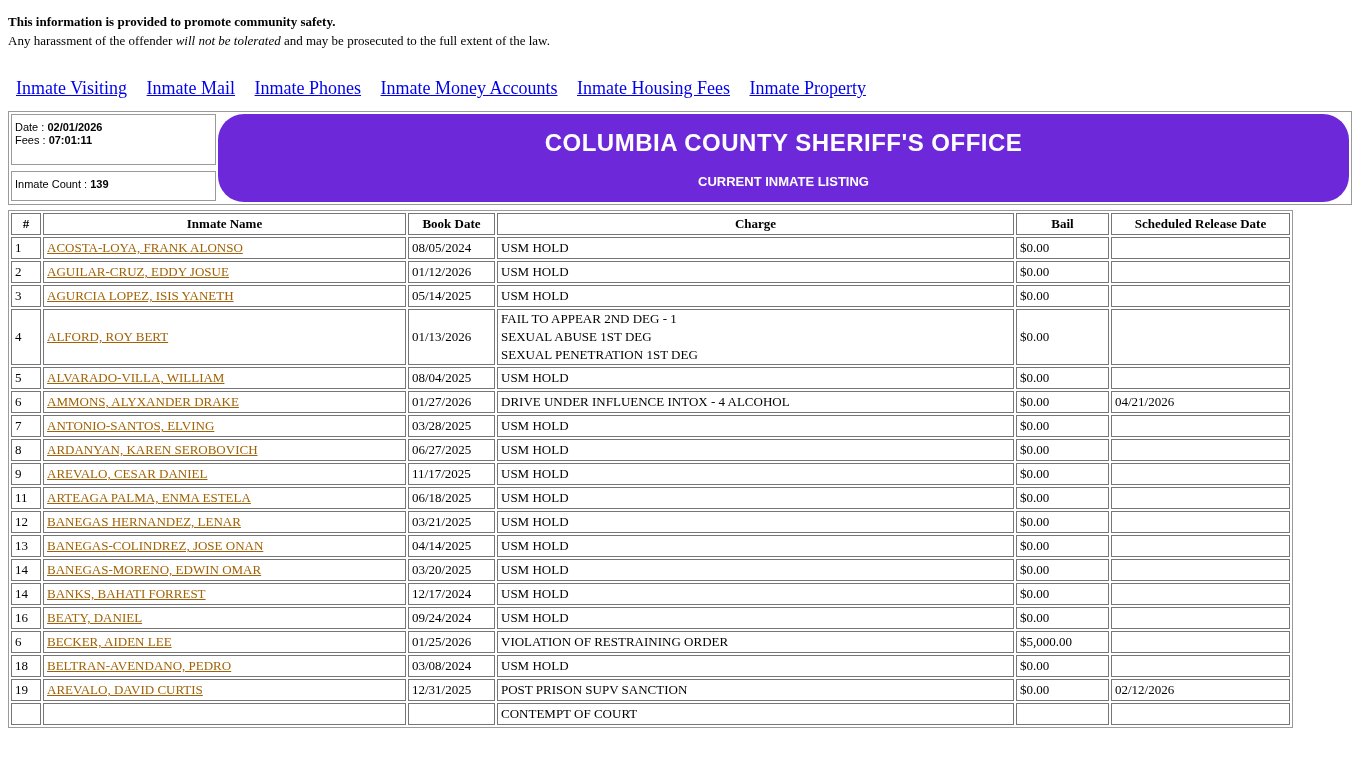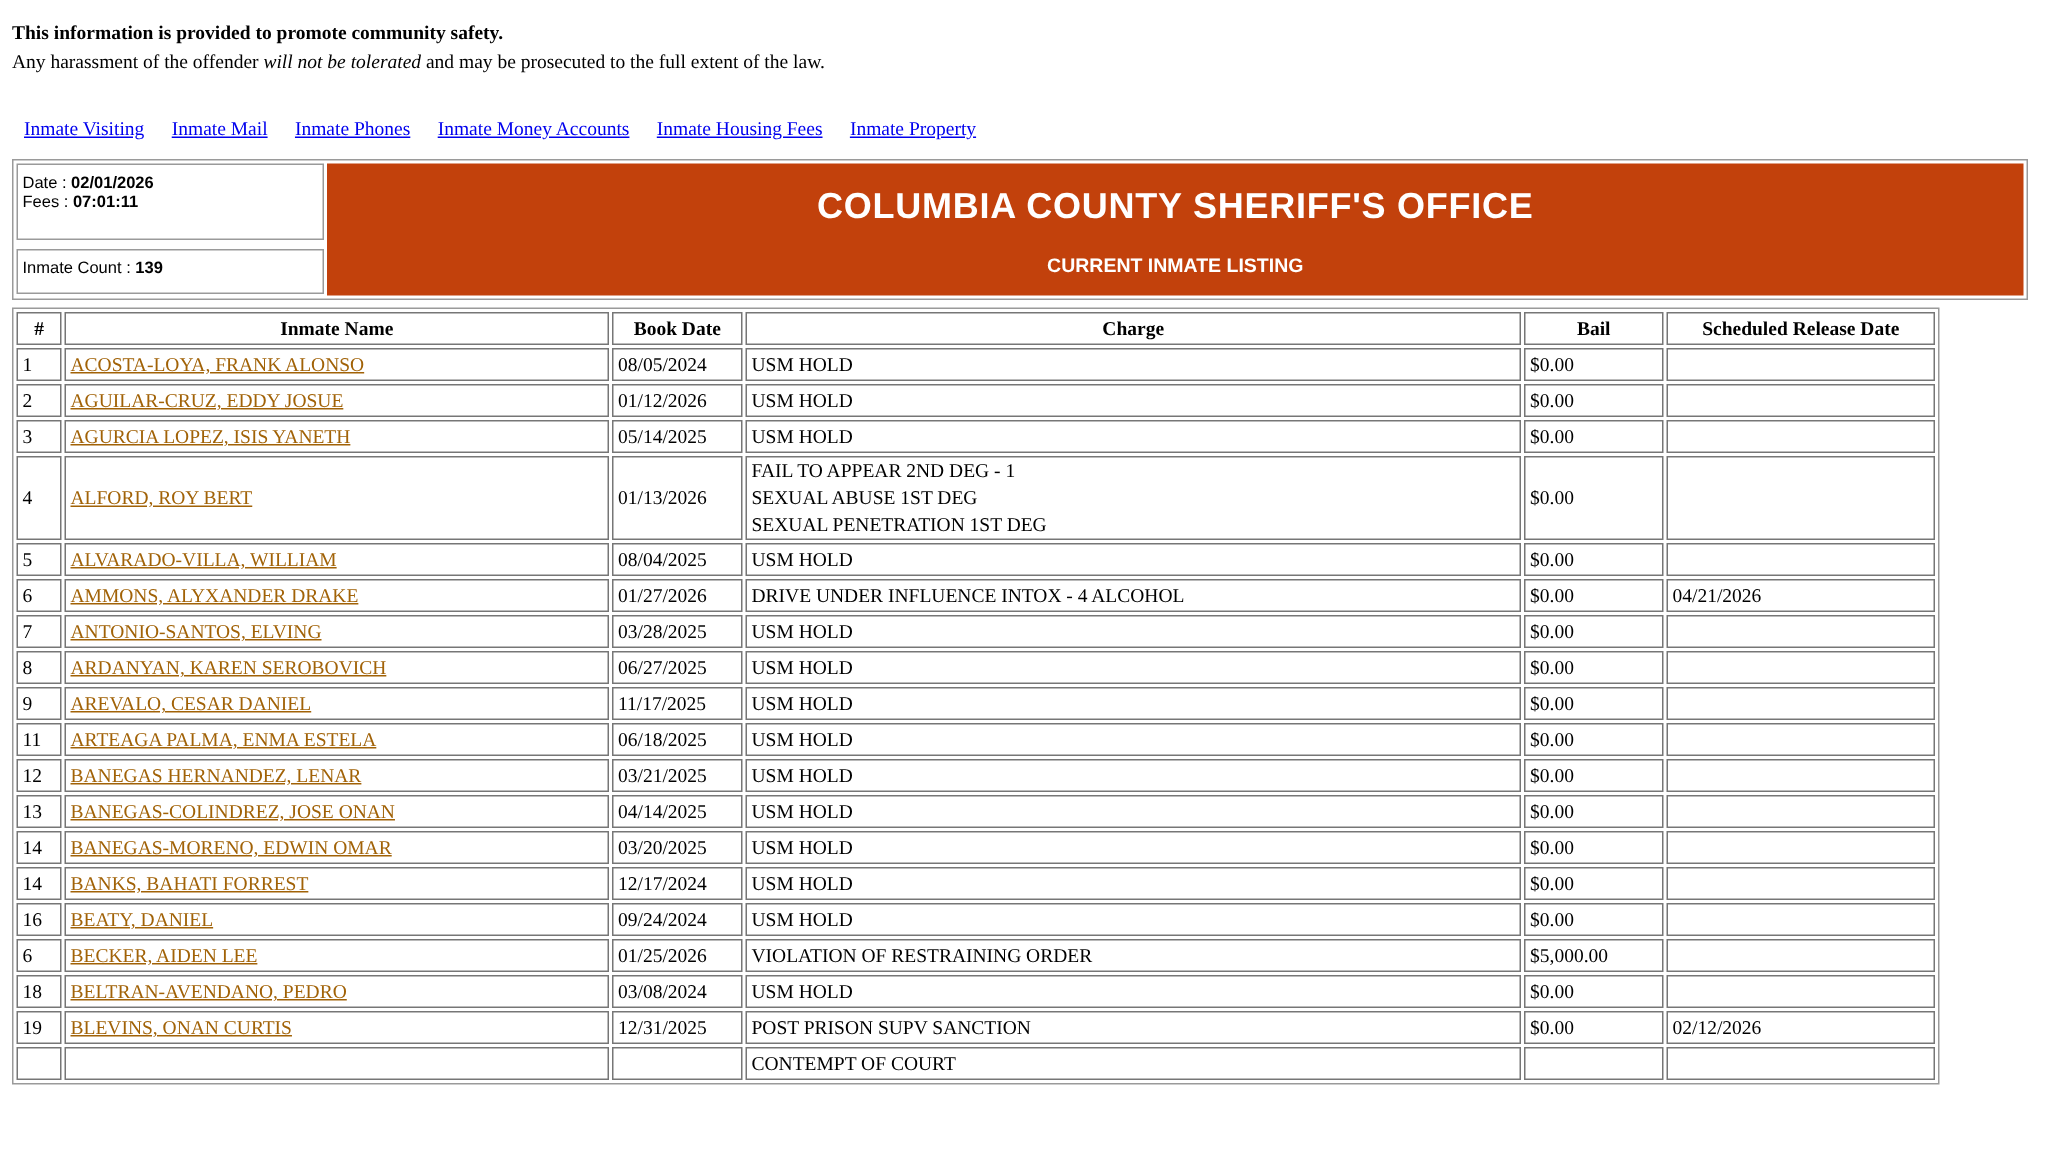"Inmate Visiting Inmate Mail Inmate" .nav { font-size: 13px -> 18px }
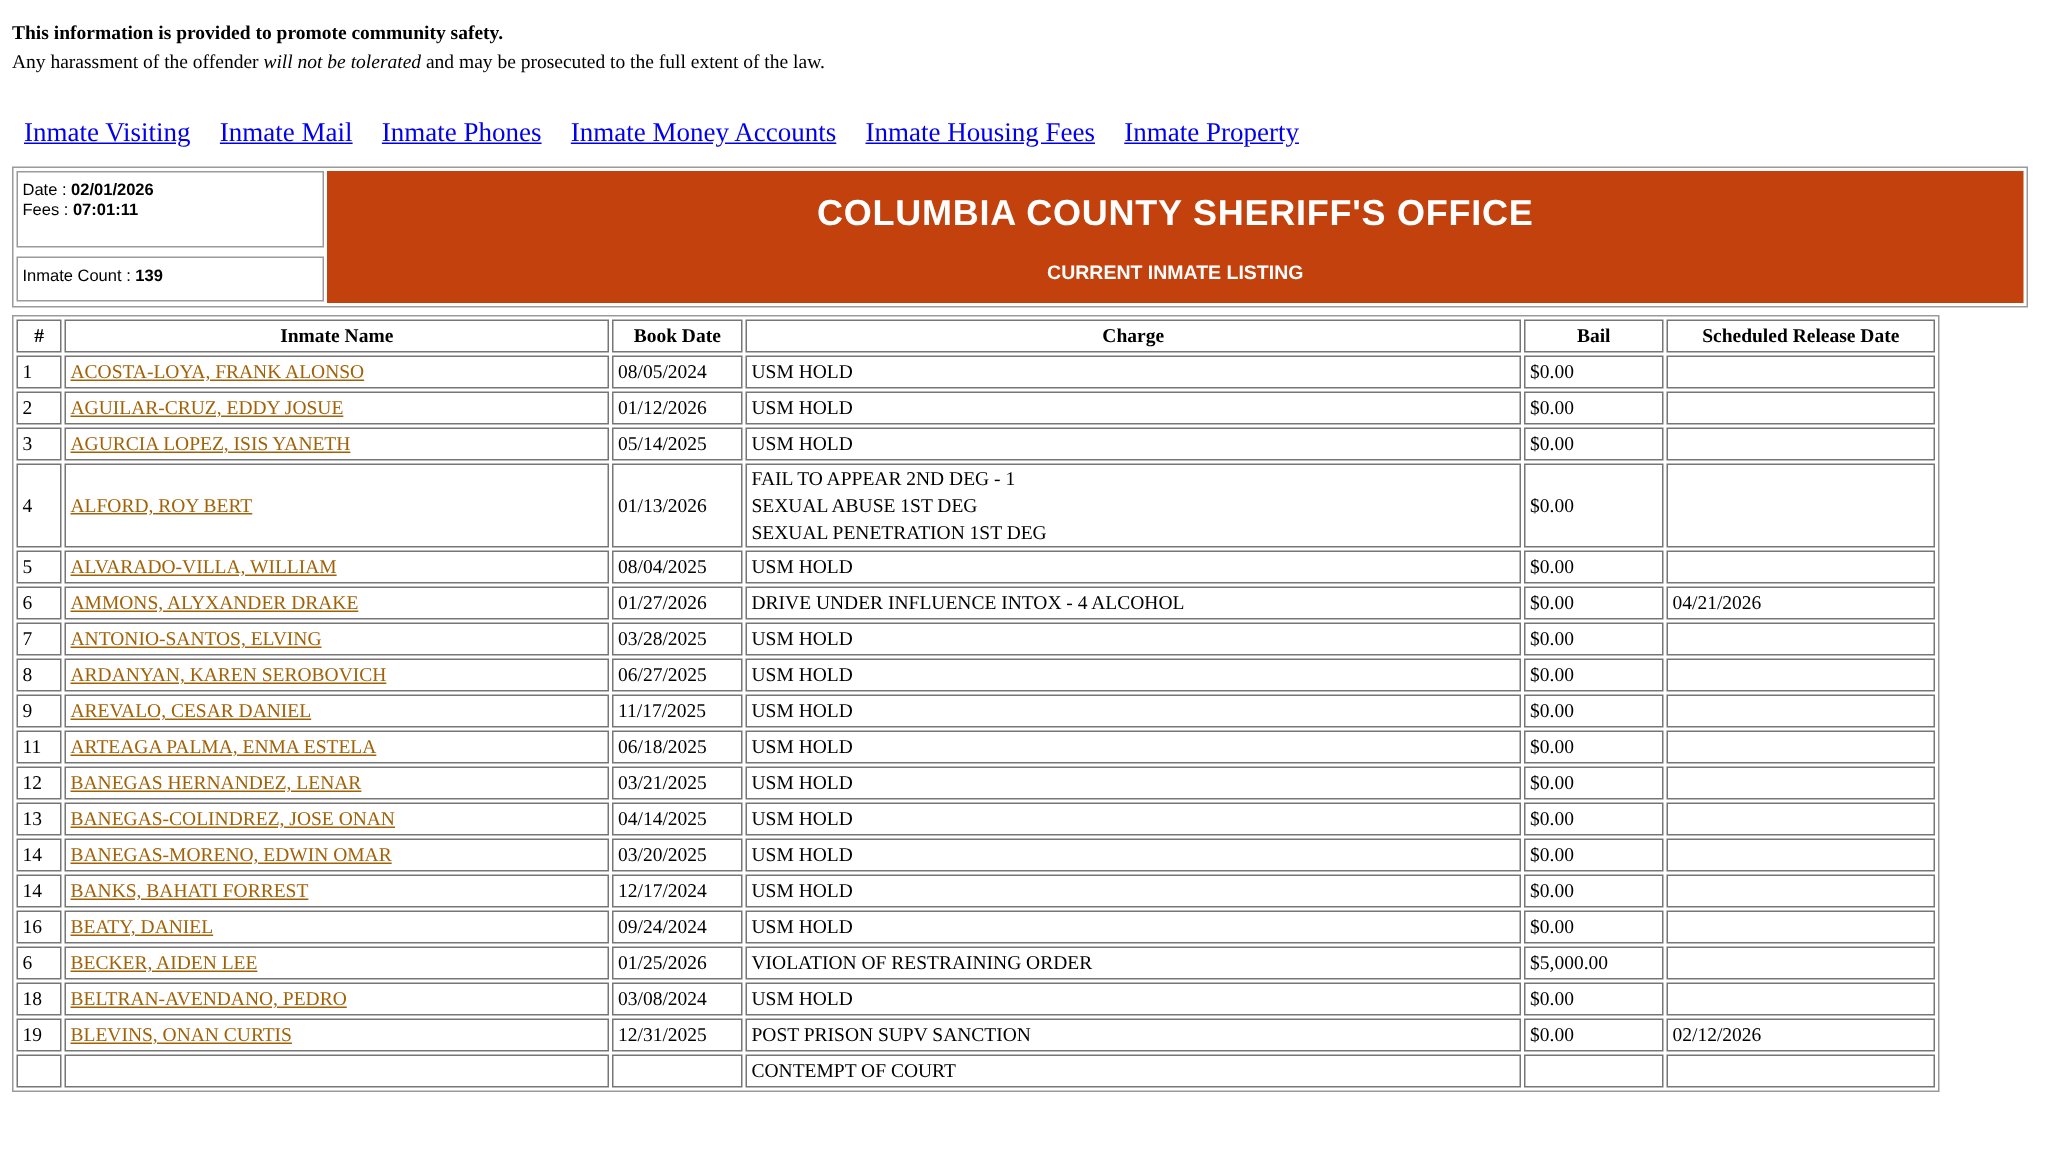"COLUMBIA COUNTY SHERIFF'S OFFICE" td.hdr-banner { background-color: #c2410c -> #6d28d9; border-radius: none -> 26px }
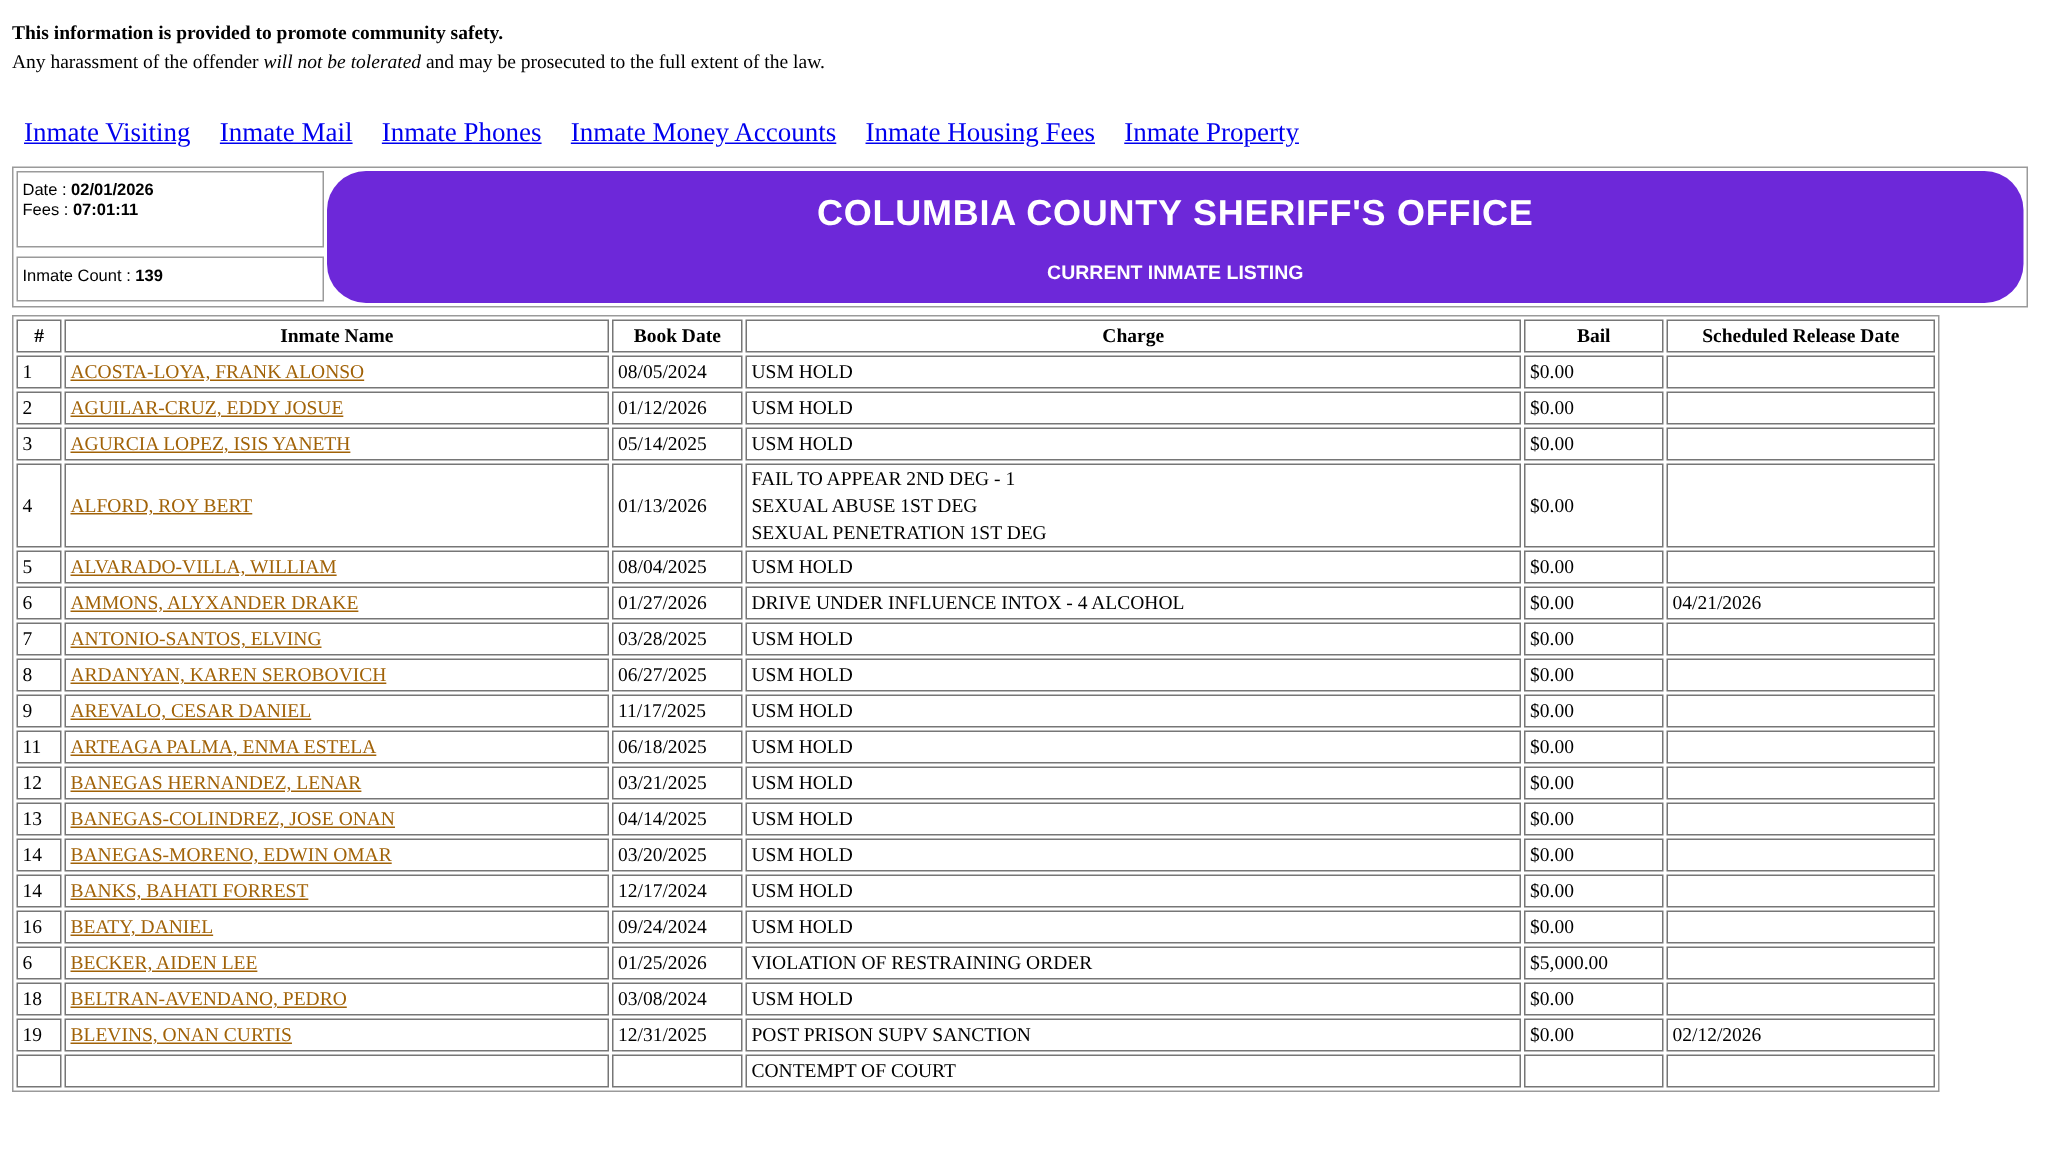"BLEVINS, ONAN CURTIS" a { text: BLEVINS, ONAN -> AREVALO, DAVID }
